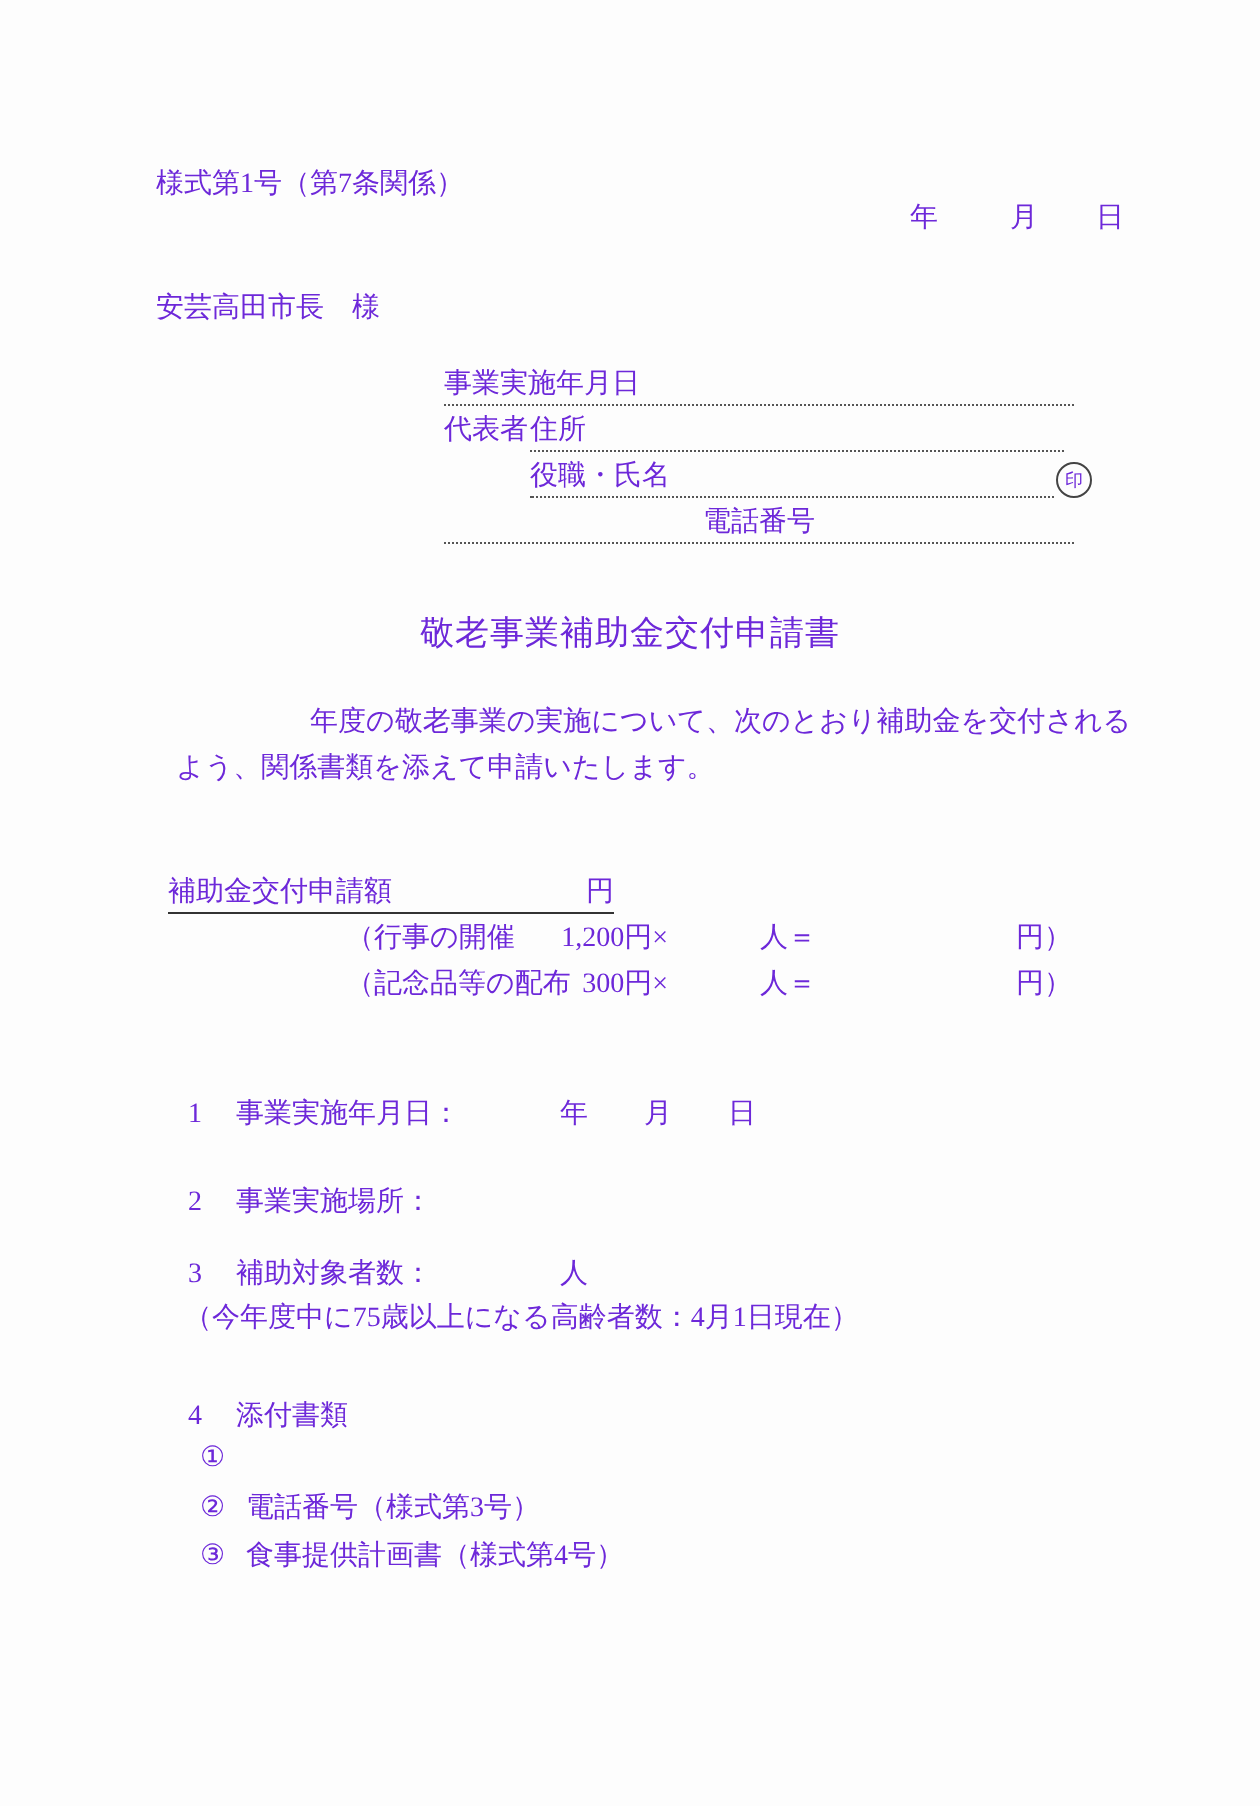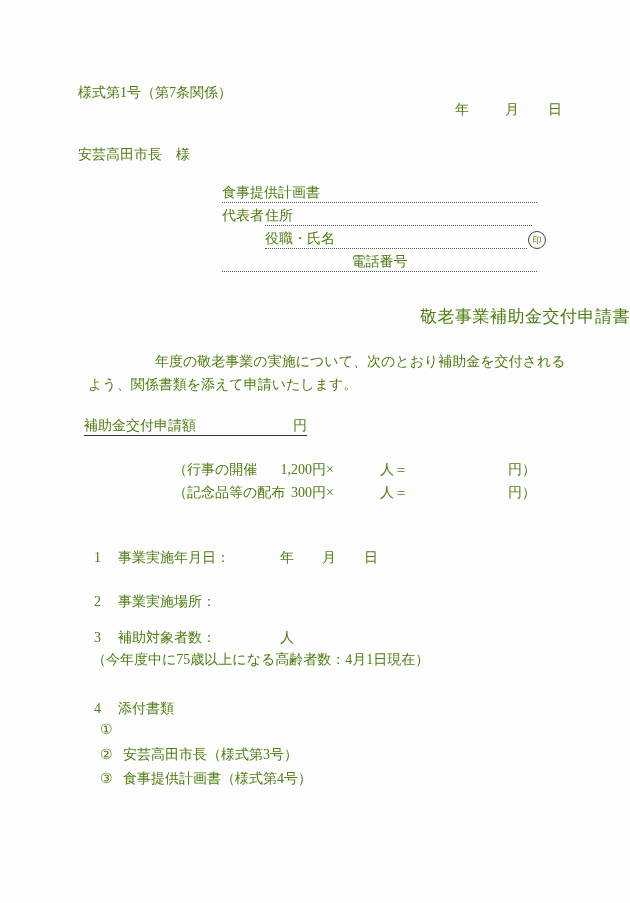"様式第1号（第7条関係）" .page { color: #4d7c0f -> #6d28d9 }
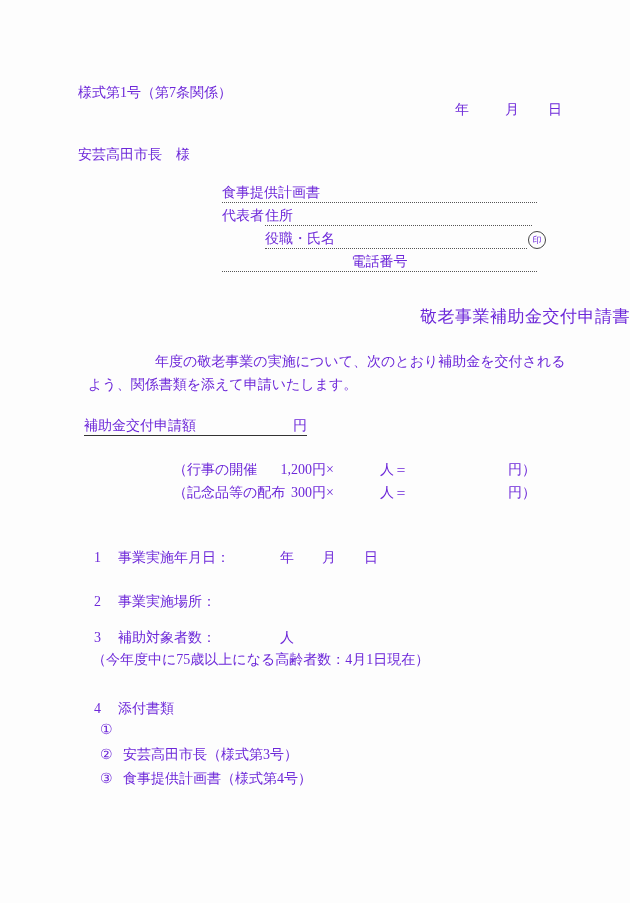"食事提供計画書" div.abs { text: 食事提供計画書 -> 事業実施年月日 }
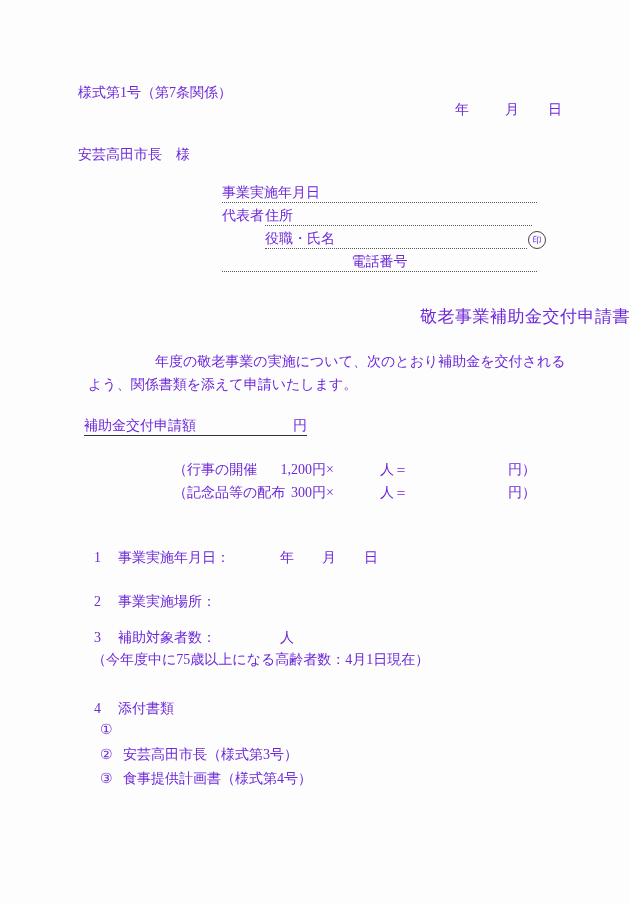"敬老事業補助金交付申請書" #docTitle { text-align: right -> center }
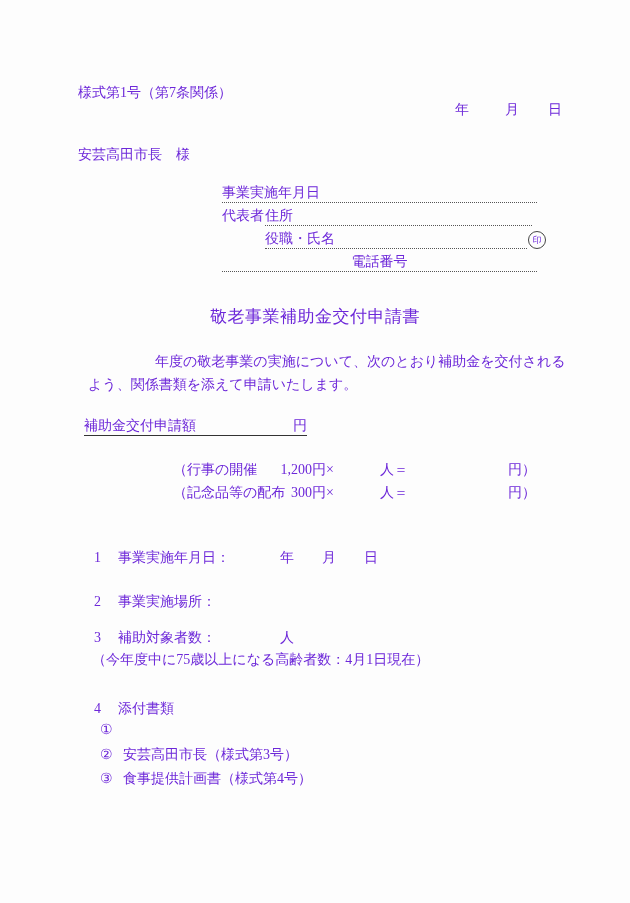"補助金交付申請額" #amountHead { top: 417px -> 438px }
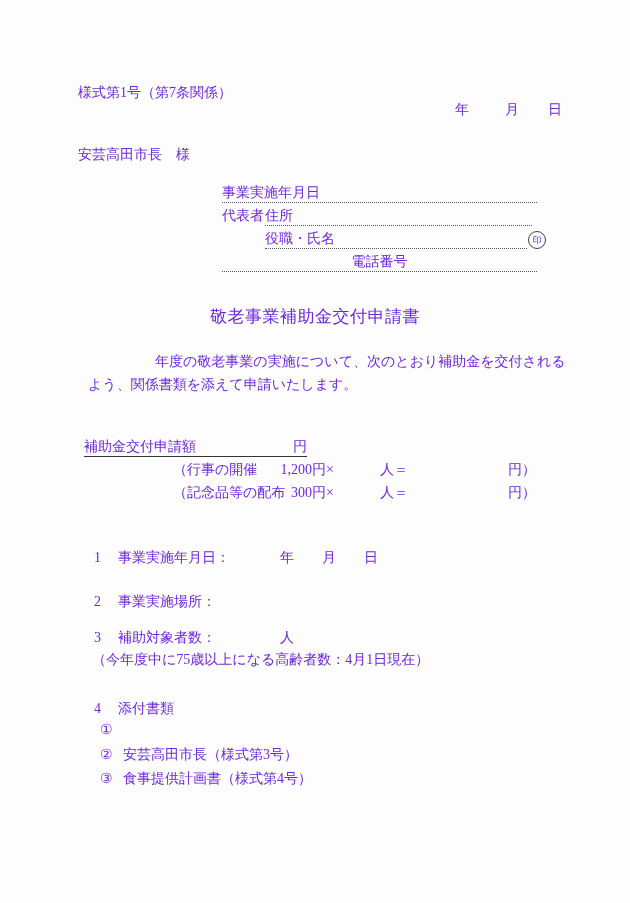"安芸高田市長（様式第3号）" span.att-label { text: 安芸高田市長 -> 電話番号 }
